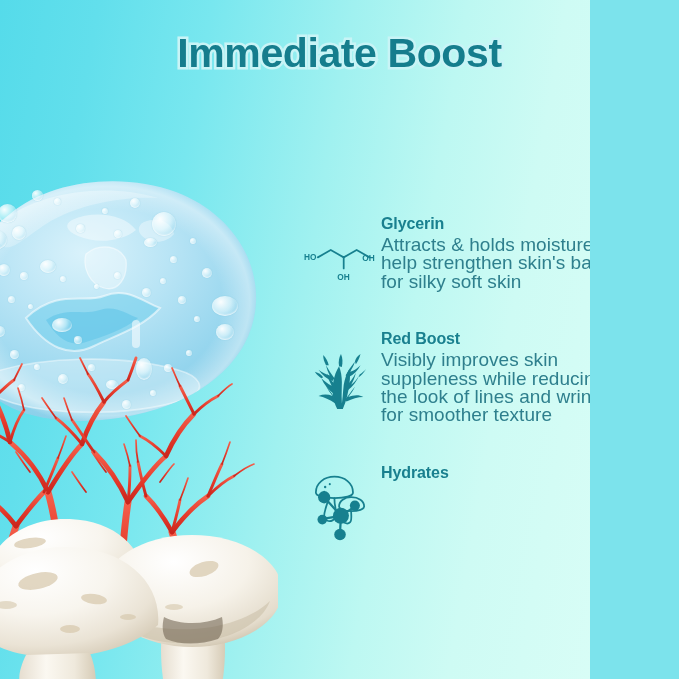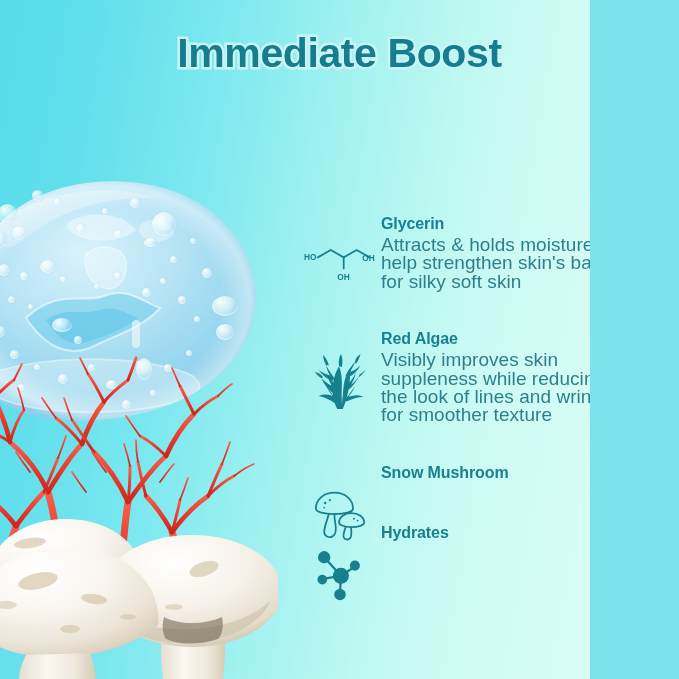"Red Algae" div.ihead { text: Algae -> Boost }
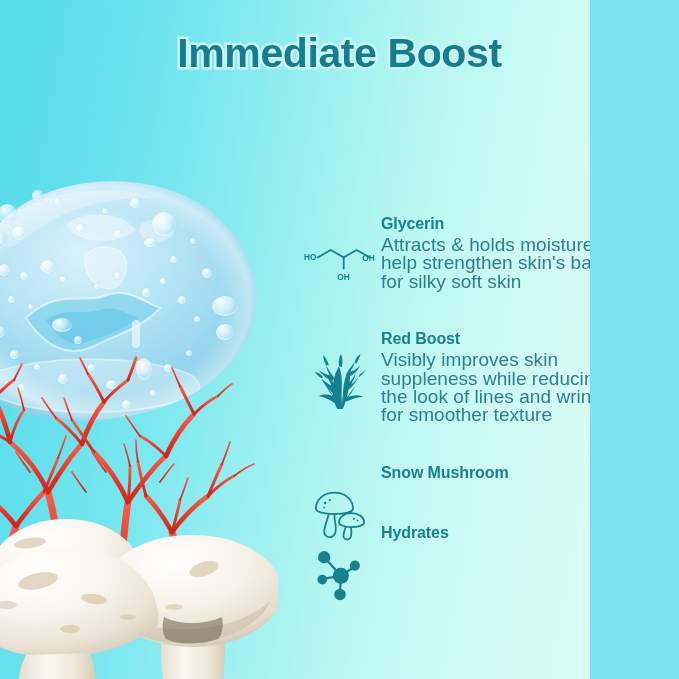"Snow Mushroom" div.ihead { html: <div>Snow Mushroom</div> -> none }
